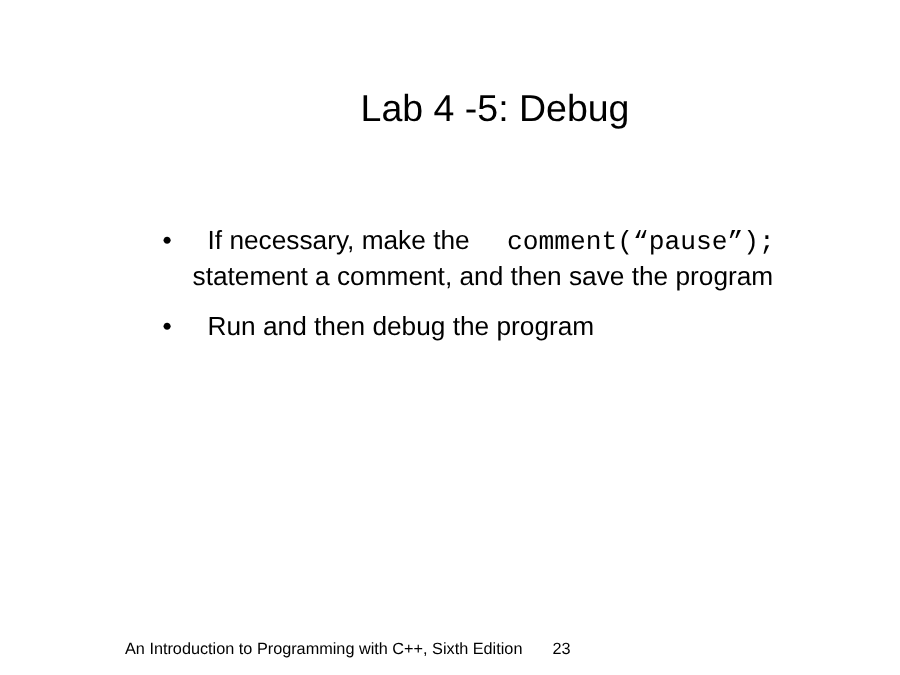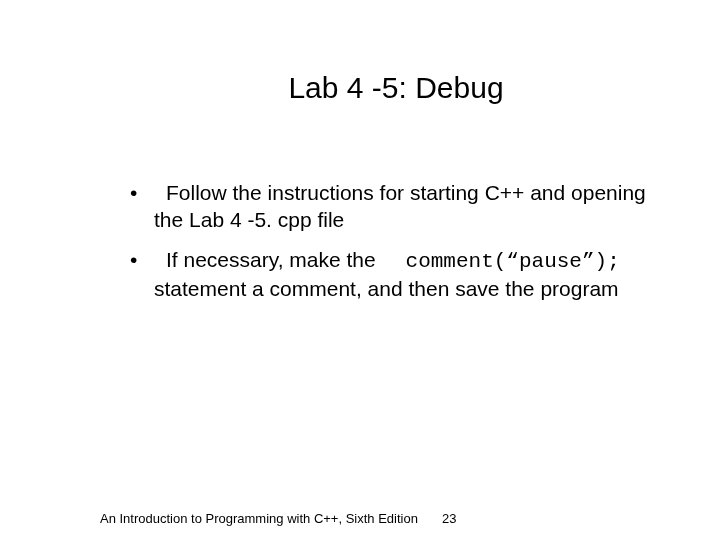"Follow the instructions for starting" li { html: <li> <span>Follow the instructions for starting C++ and opening the Lab 4 -5. cpp file</span> </li> -> none }
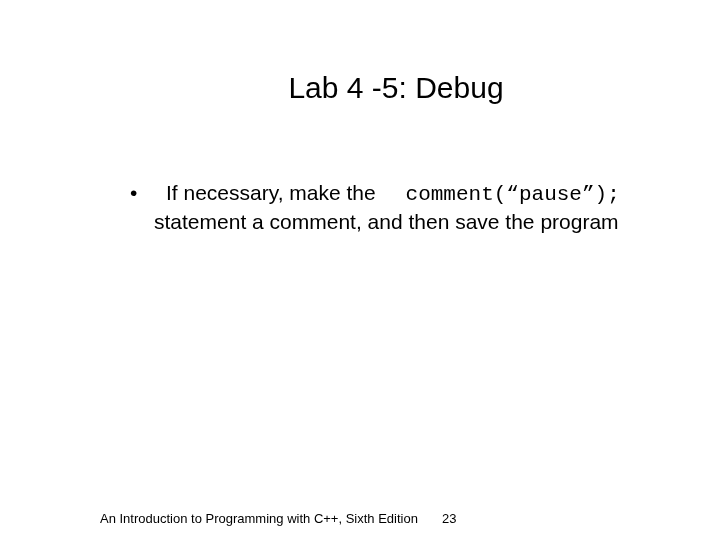"Run and then debug the" li { html: none -> <li> <span>Run and then debug the program</span> </li> }
